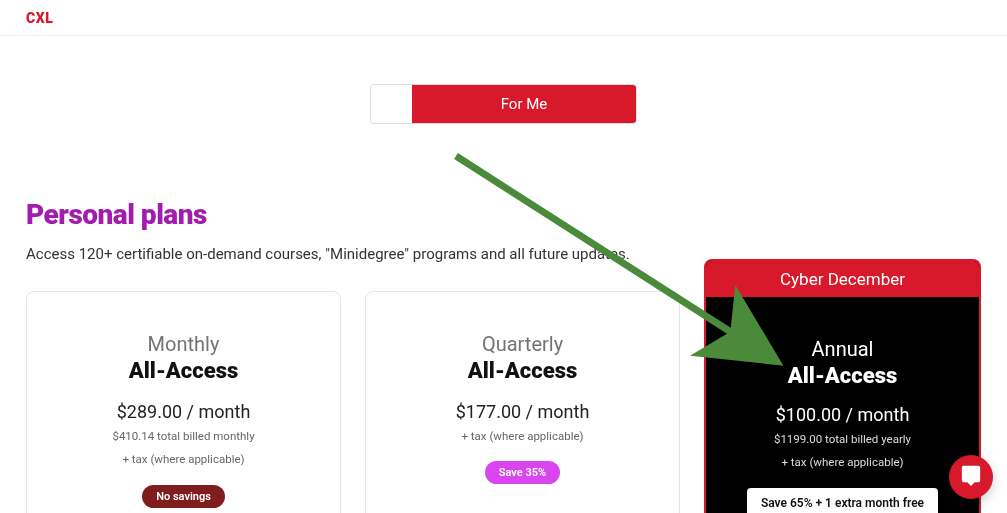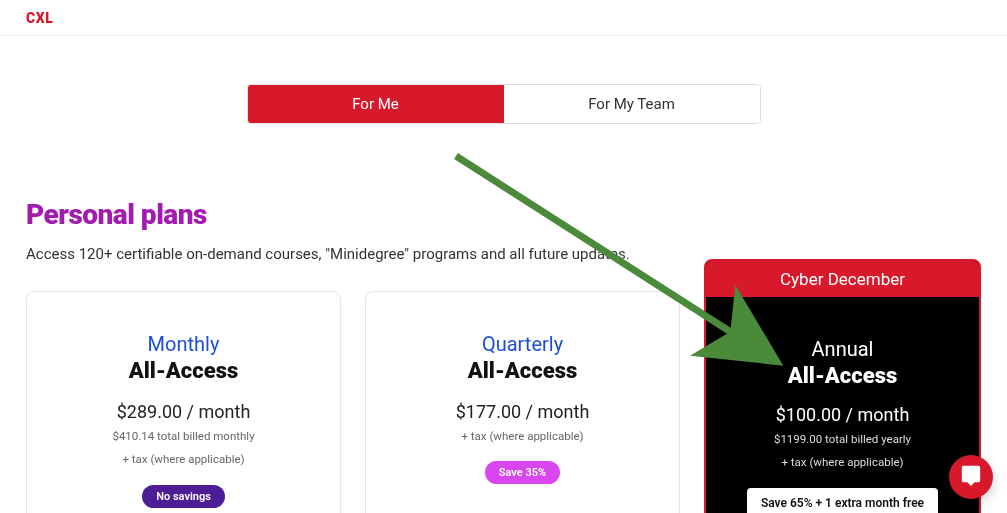"For Me" .tab { margin-left: none -> 41px; width: 256px -> 224px }
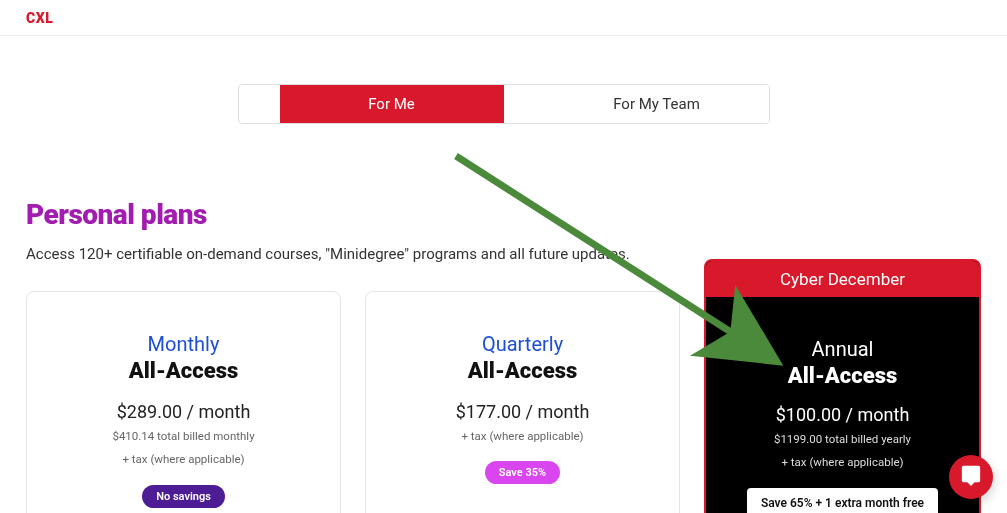"For My Team" div.tab { html: <div>For My Team</div> -> none }
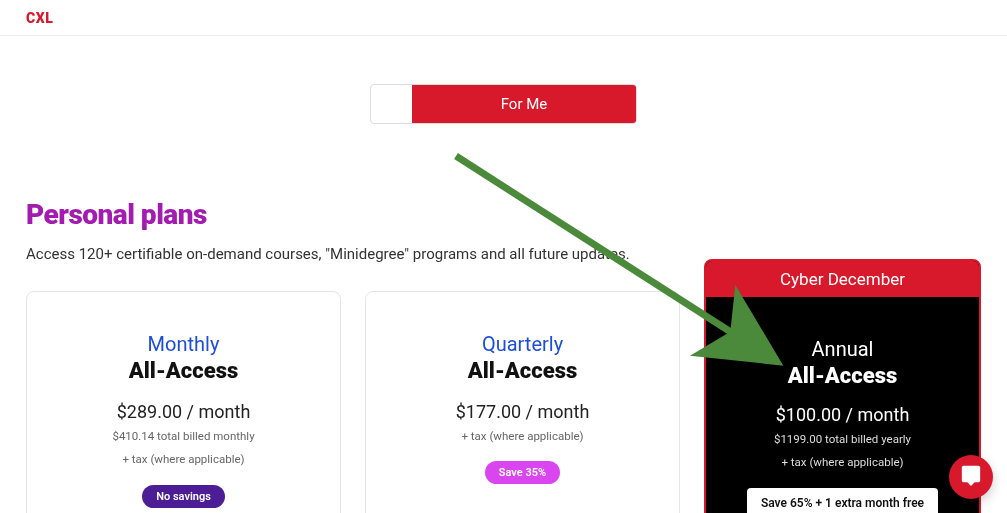"Monthly" .plan-name-top { color: #1d4ed8 -> #737373 }
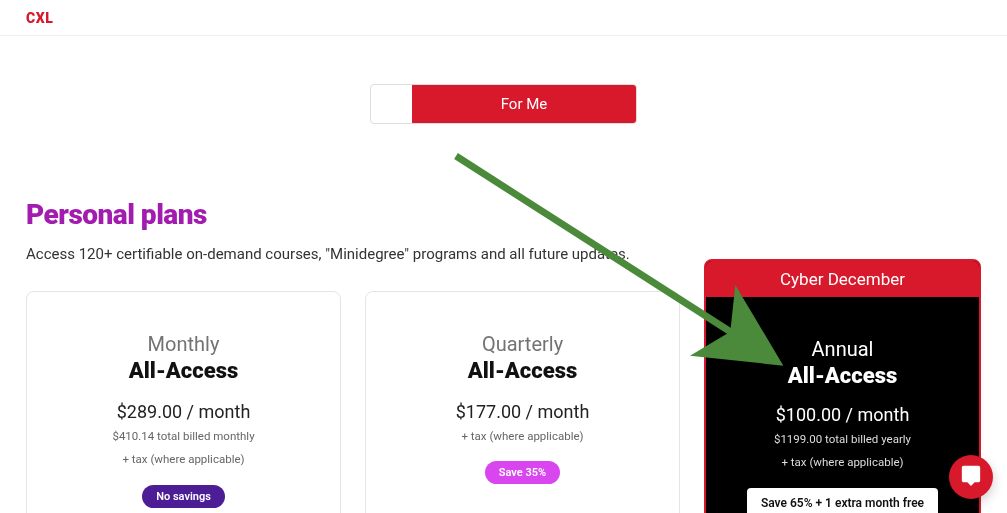"No savings" .badge-gray { background: #4c1d95 -> #7f1d1d }
